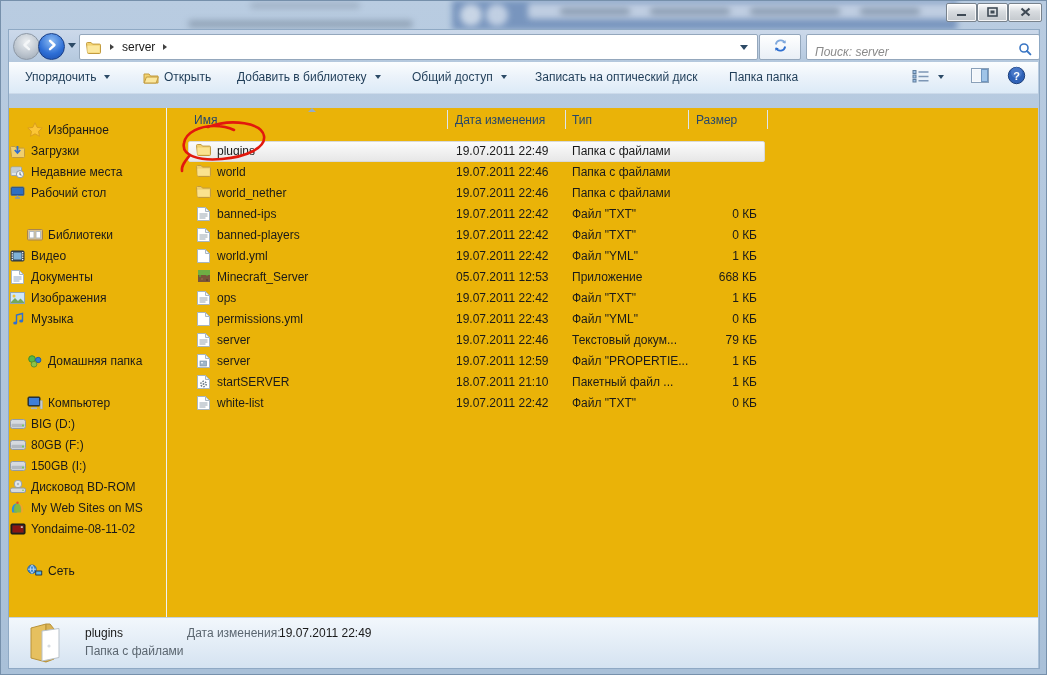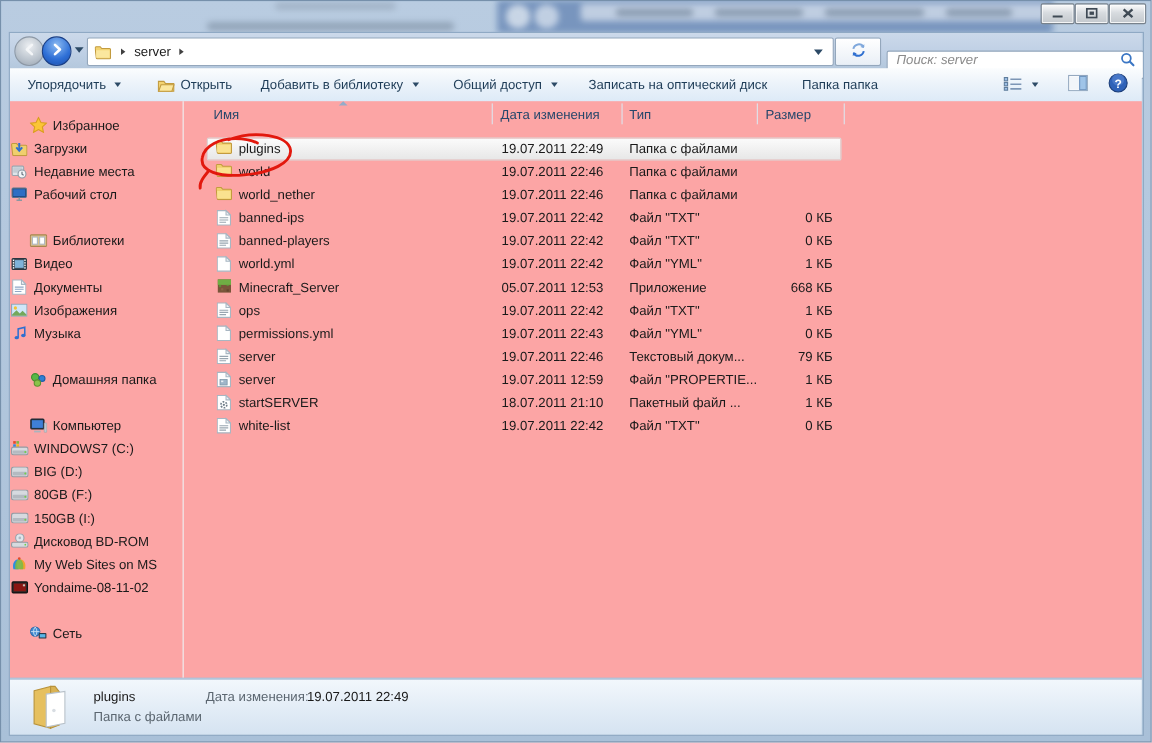"Поиск: server" .search { align-items: flex-start -> flex-end; top: 16px -> 4px }
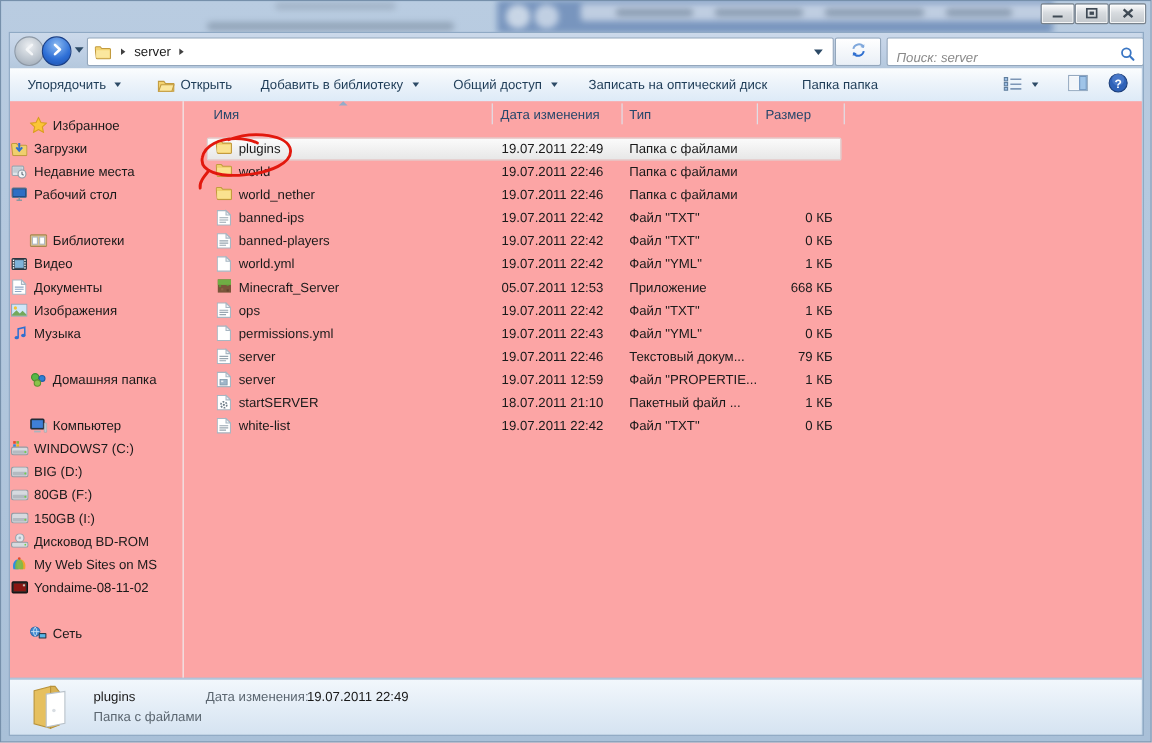"Избранное" .main { background: #fca5a5 -> #eab308; top: 92px -> 108px }
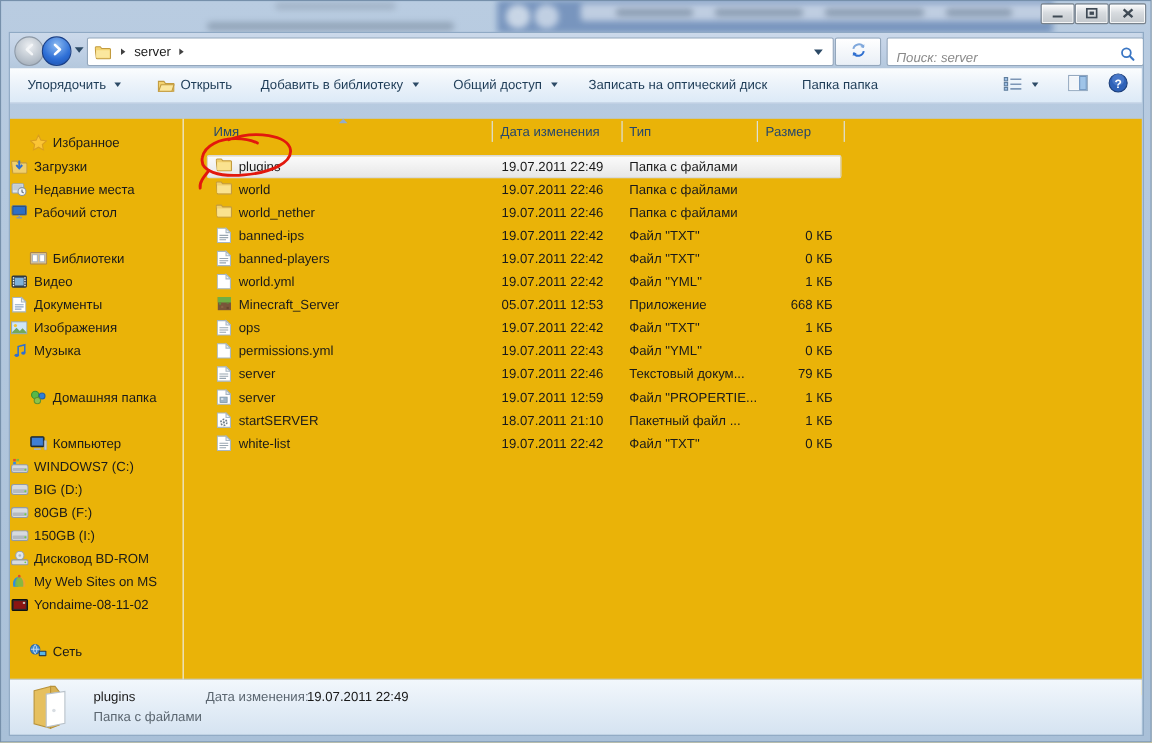"WINDOWS7 (C:)" div.side-item { html: <div> <span> <svg> <g> <rect></rect> <rect></rect> <rect></rect> <rect></rect> </g> <rect></rect> <rect></rect> <circle></circle> </svg> </span> <span>WINDOWS7 (C:)</span> </div> -> none }
